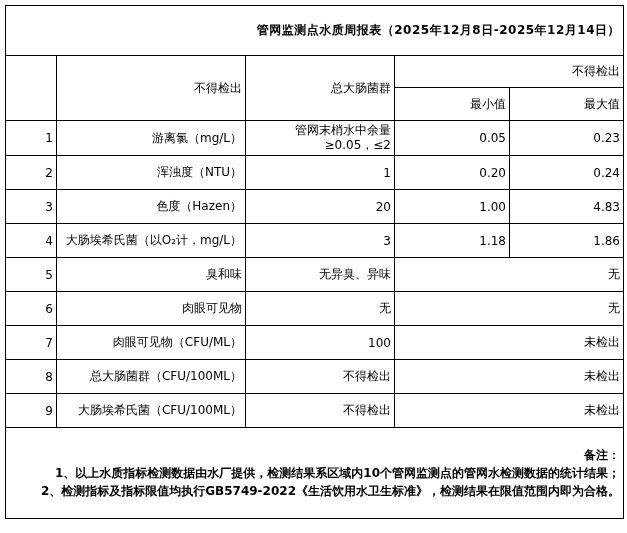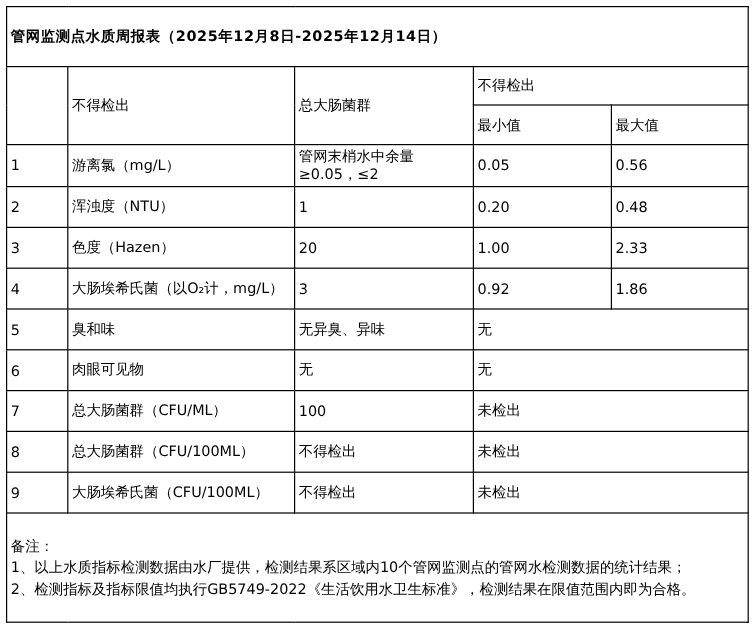"管网监测点水质周报表（2025年12月8日-2025年12月14日）" table.report td { text-align: left -> right }
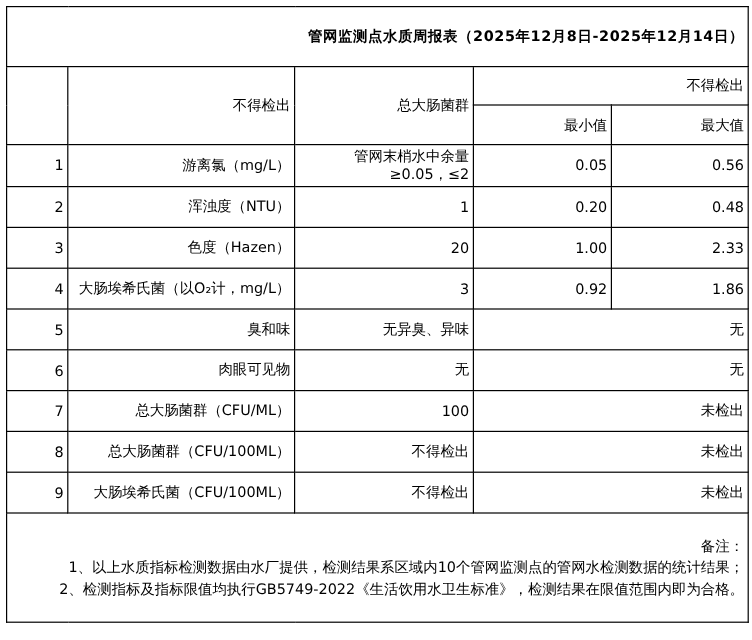"0.56" td { text: 0.56 -> 0.23 }
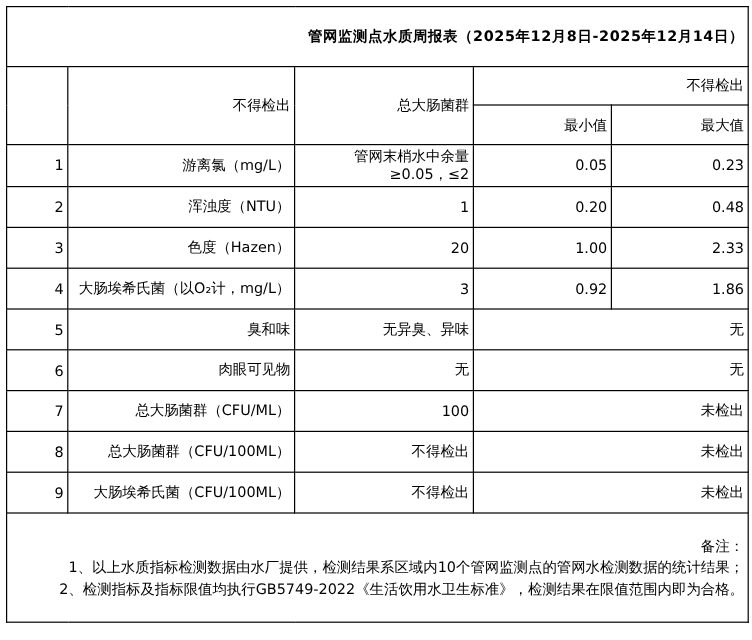"0.48" td { text: 0.48 -> 0.24 }
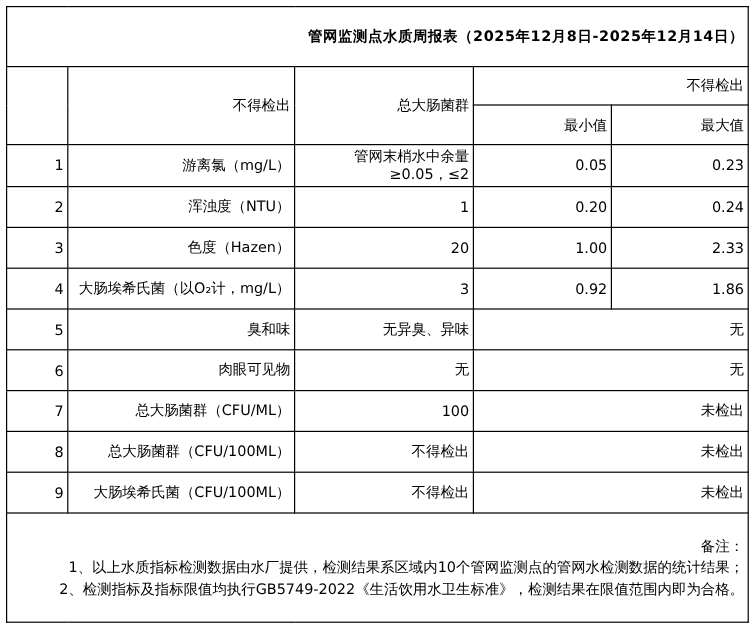"2.33" td { text: 2.33 -> 4.83 }
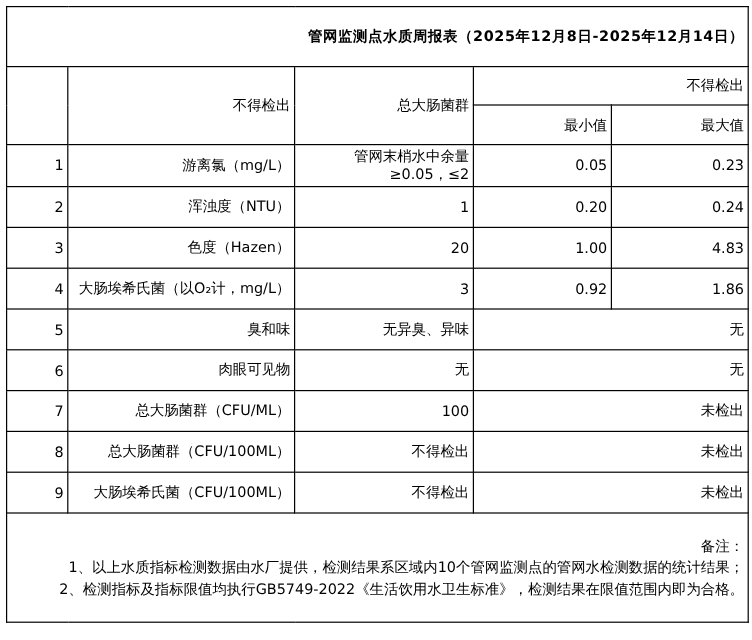"0.92" td { text: 0.92 -> 1.18 }
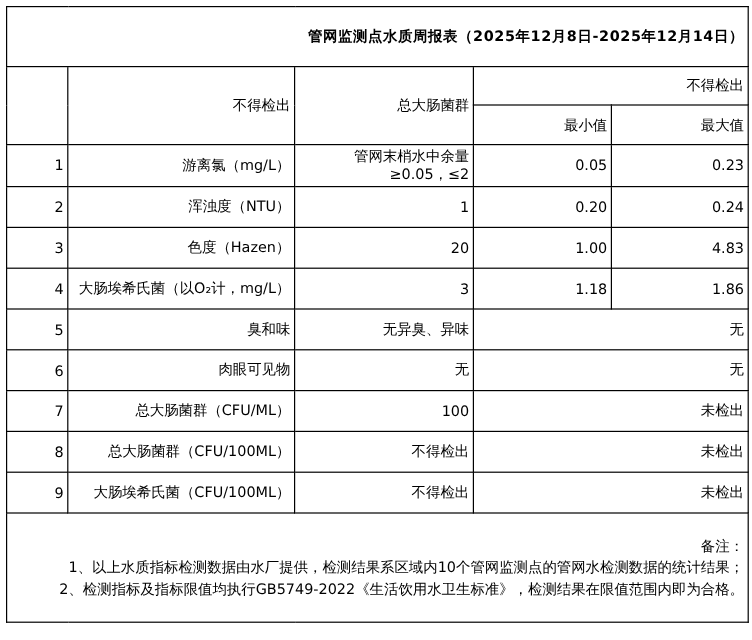"总大肠菌群（CFU/ML）" td { text: 总大肠菌群 -> 肉眼可见物 }
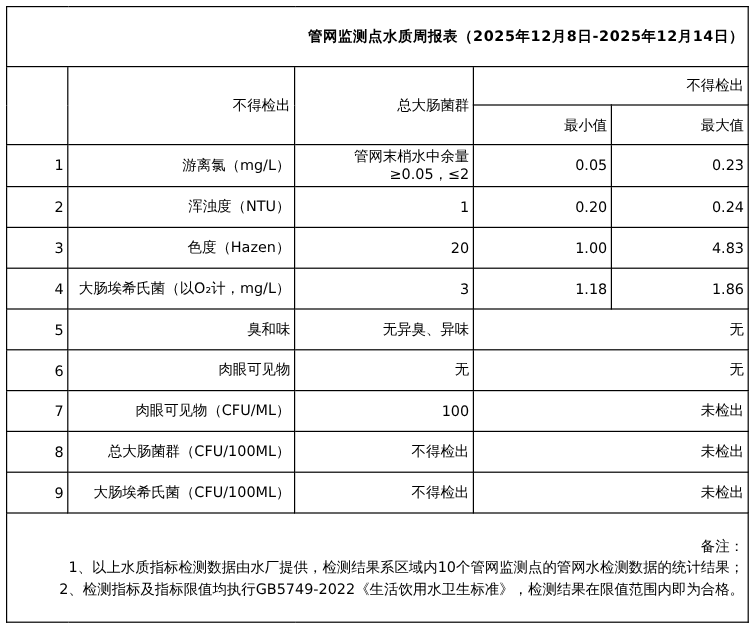"备注：" tr.r-notes { font-weight: none -> bold }
